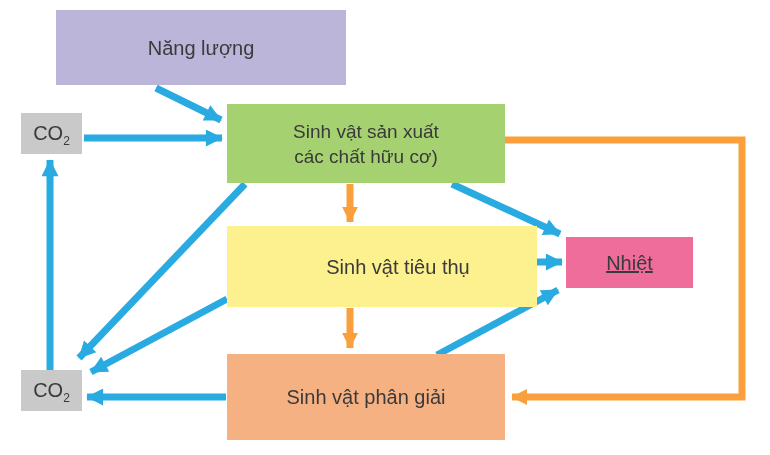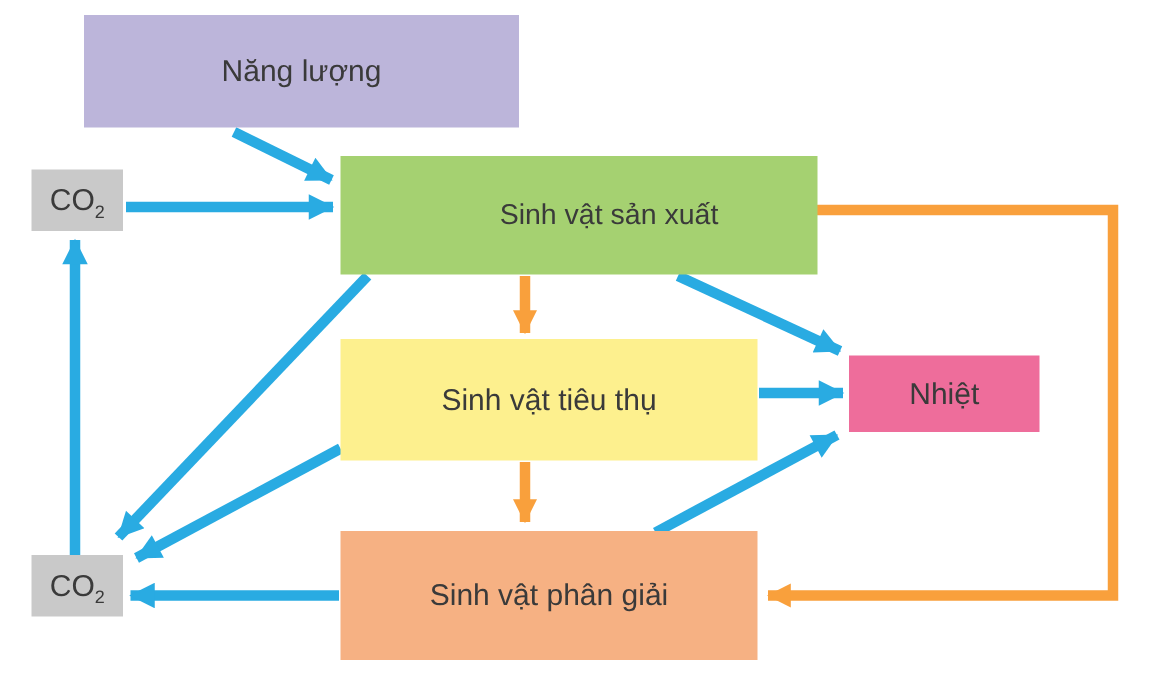"Sinh vật sản xuất" div.node { padding-left: 40px -> none }
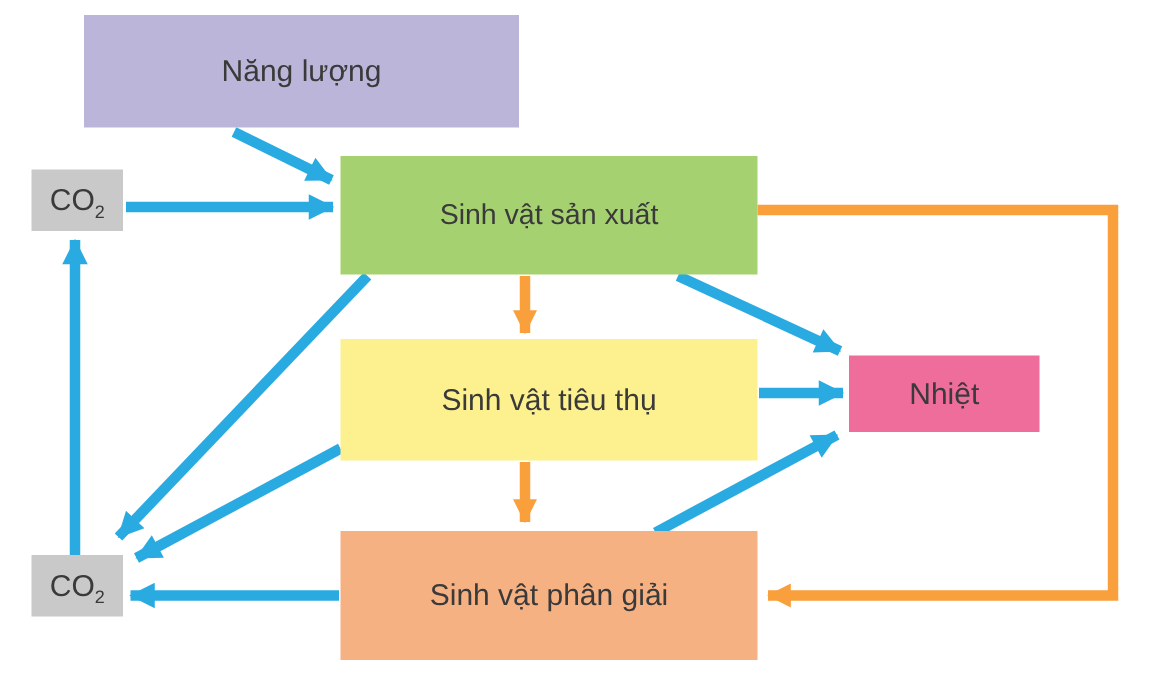"các chất hữu cơ)" div { html: none -> <div>các chất hữu cơ)</div> }
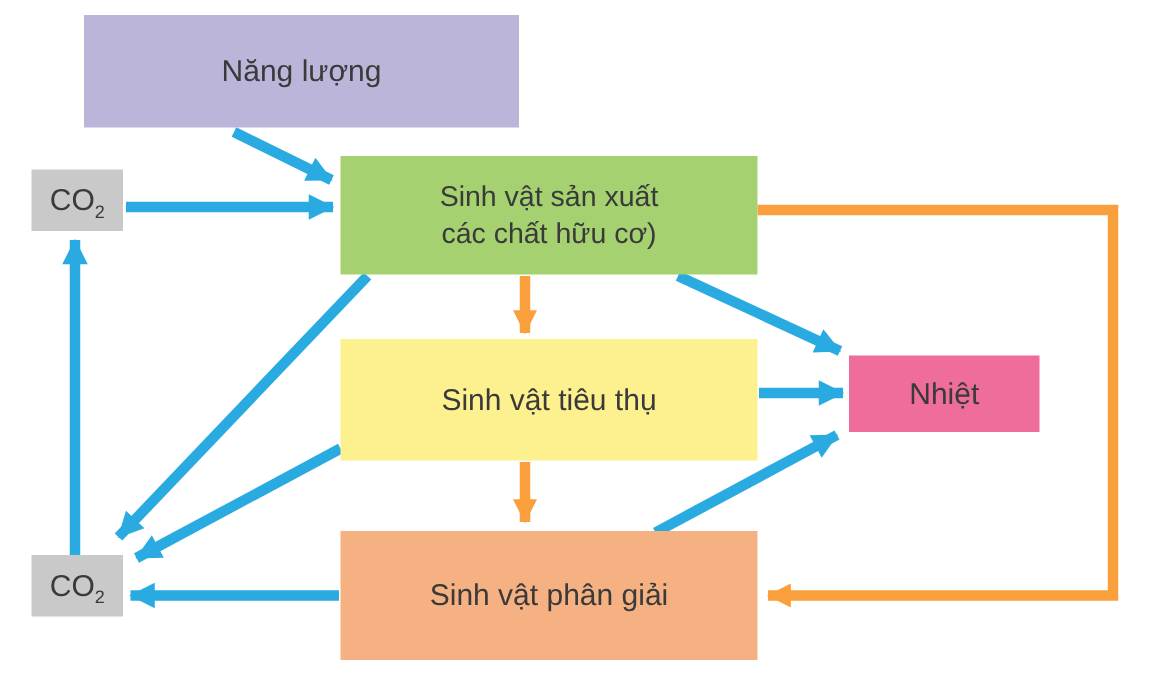"Sinh vật tiêu thụ" #node-consumer { padding-left: none -> 32px }
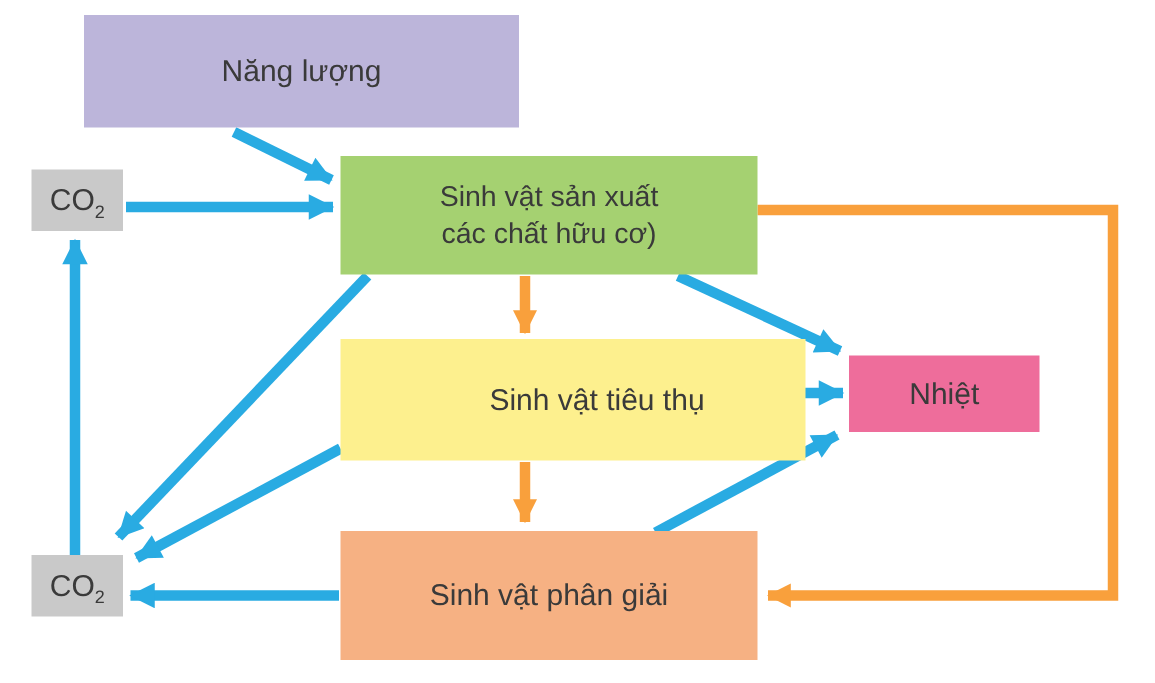"Nhiệt" #node-heat { text-decoration: none -> underline }
